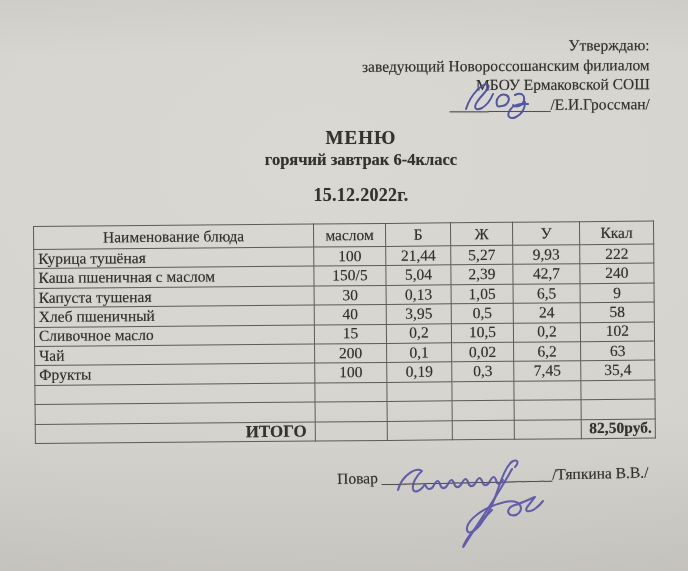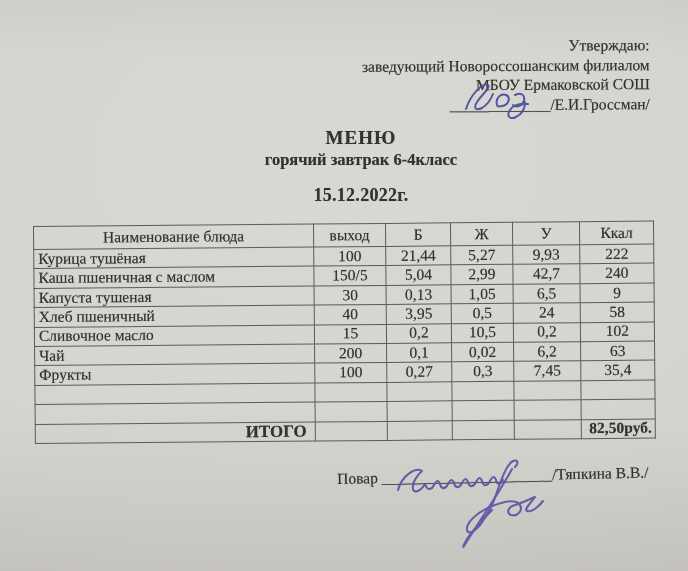"выход" th { text: выход -> маслом }
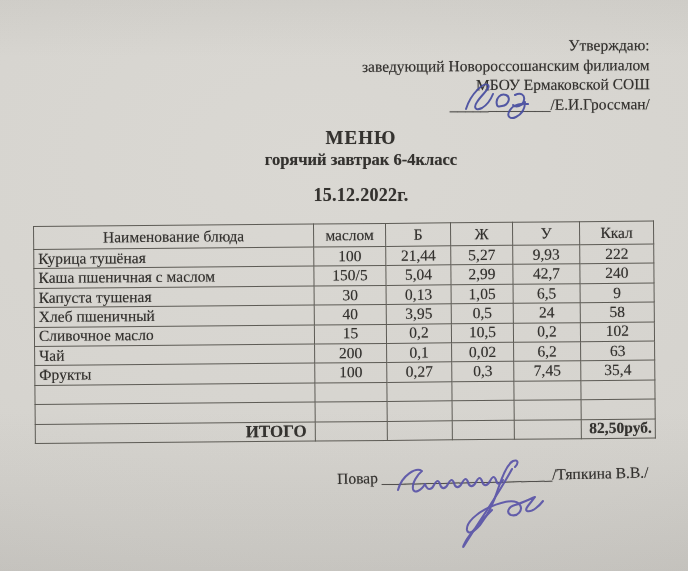"2,99" td.num { text: 2,99 -> 2,39 }
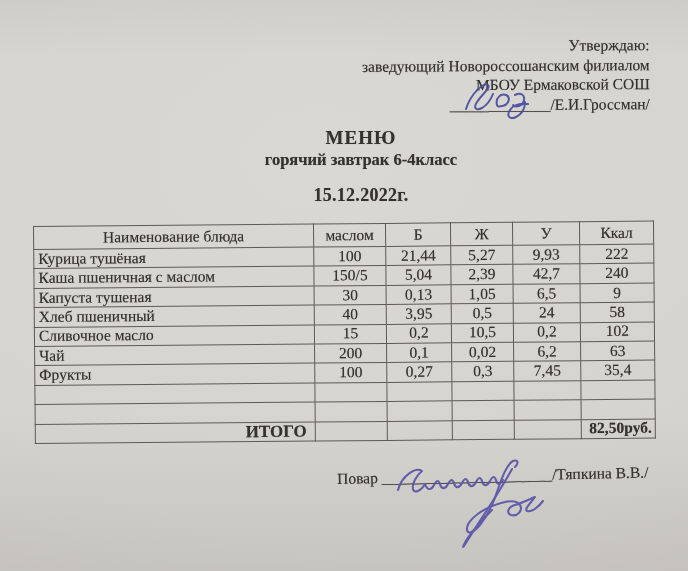"0,27" td.num { text: 0,27 -> 0,19 }
